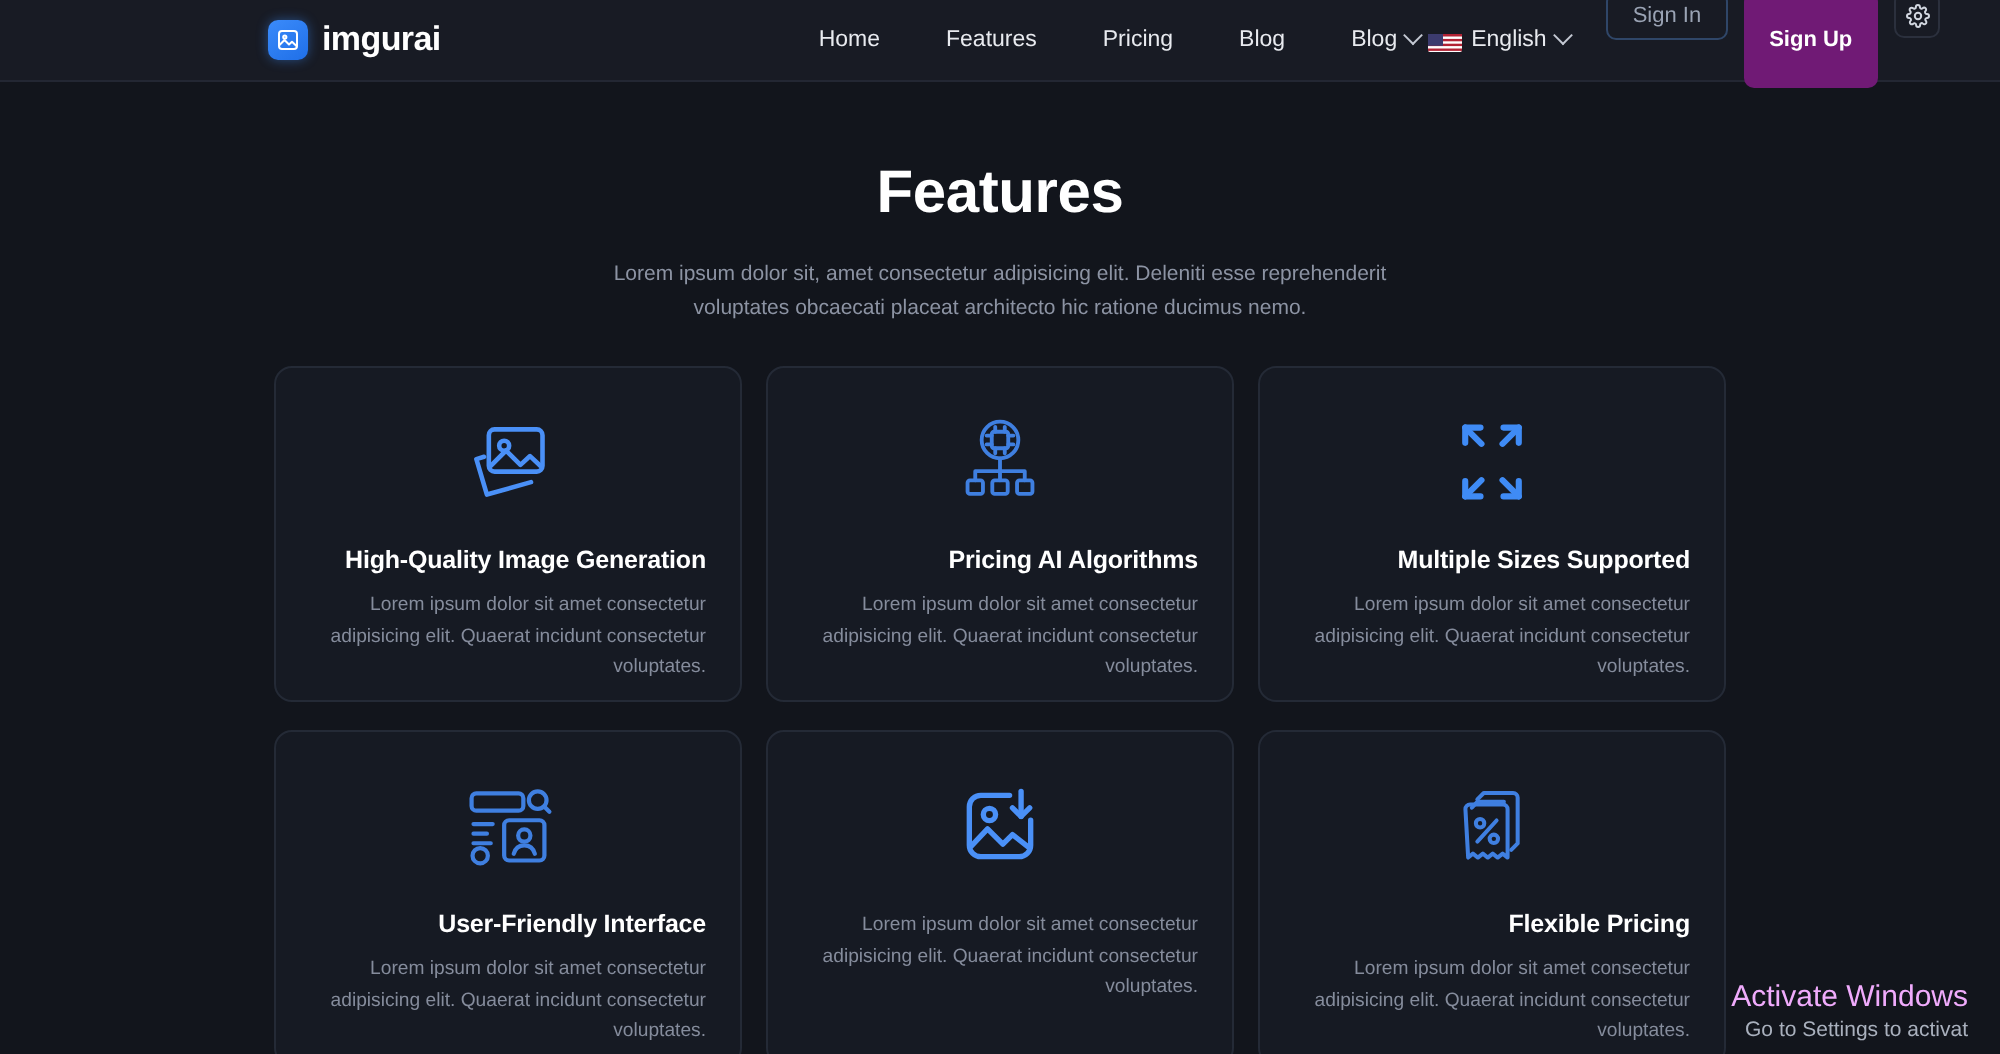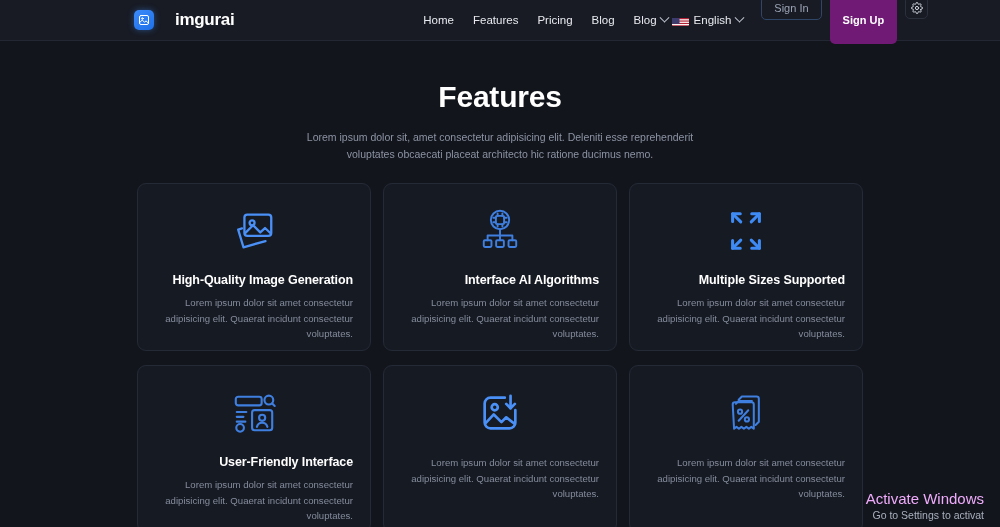"imgurai" .brand { gap: 21px -> 7px }
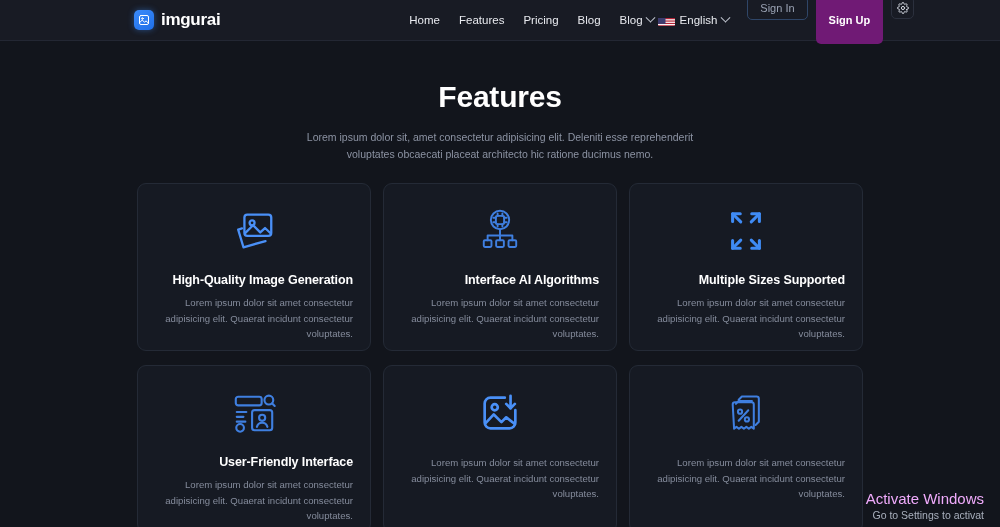"Home" .nav { gap: 19px -> 33px }
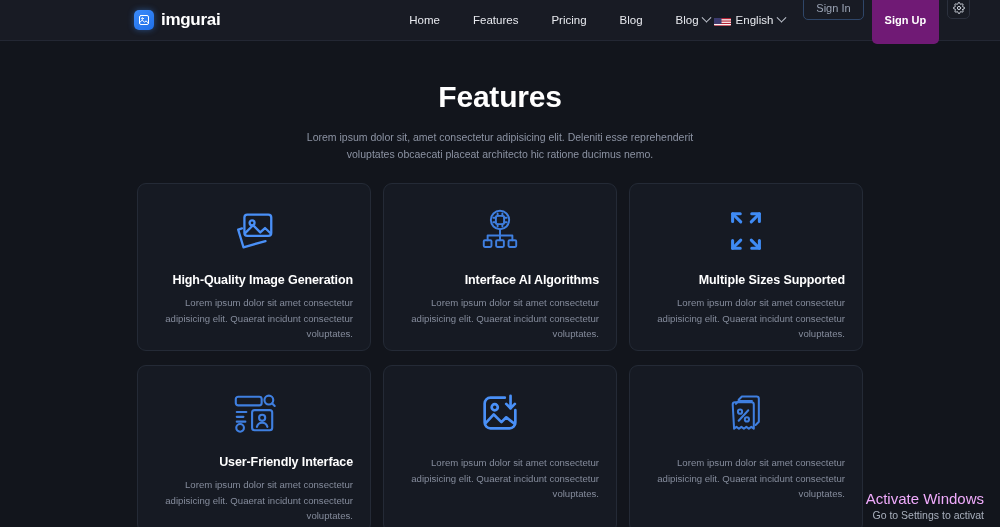"Interface AI Algorithms" div.card-title { text: Interface -> Pricing }
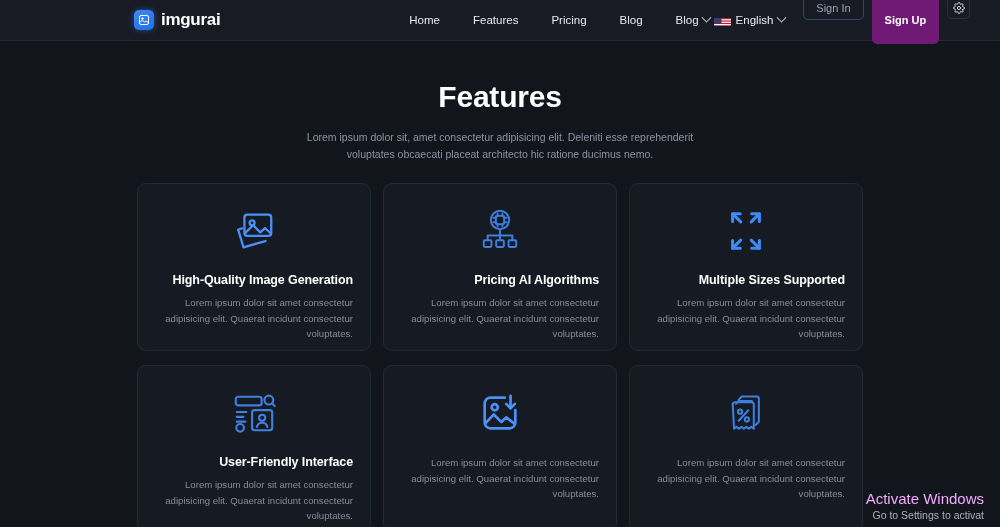"Flexible Pricing" div.card-title { html: none -> <div>Flexible Pricing</div> }
